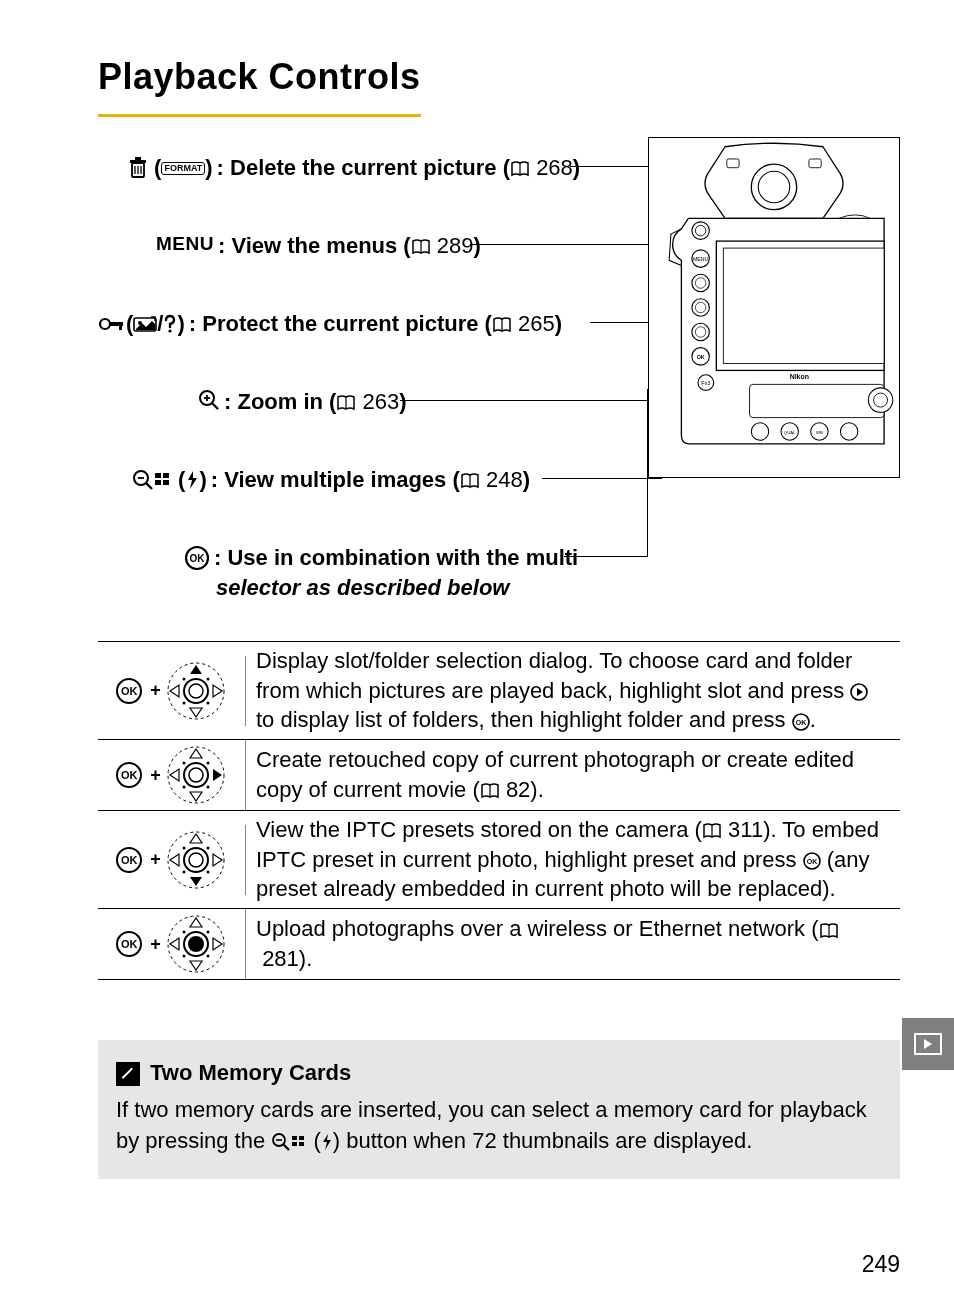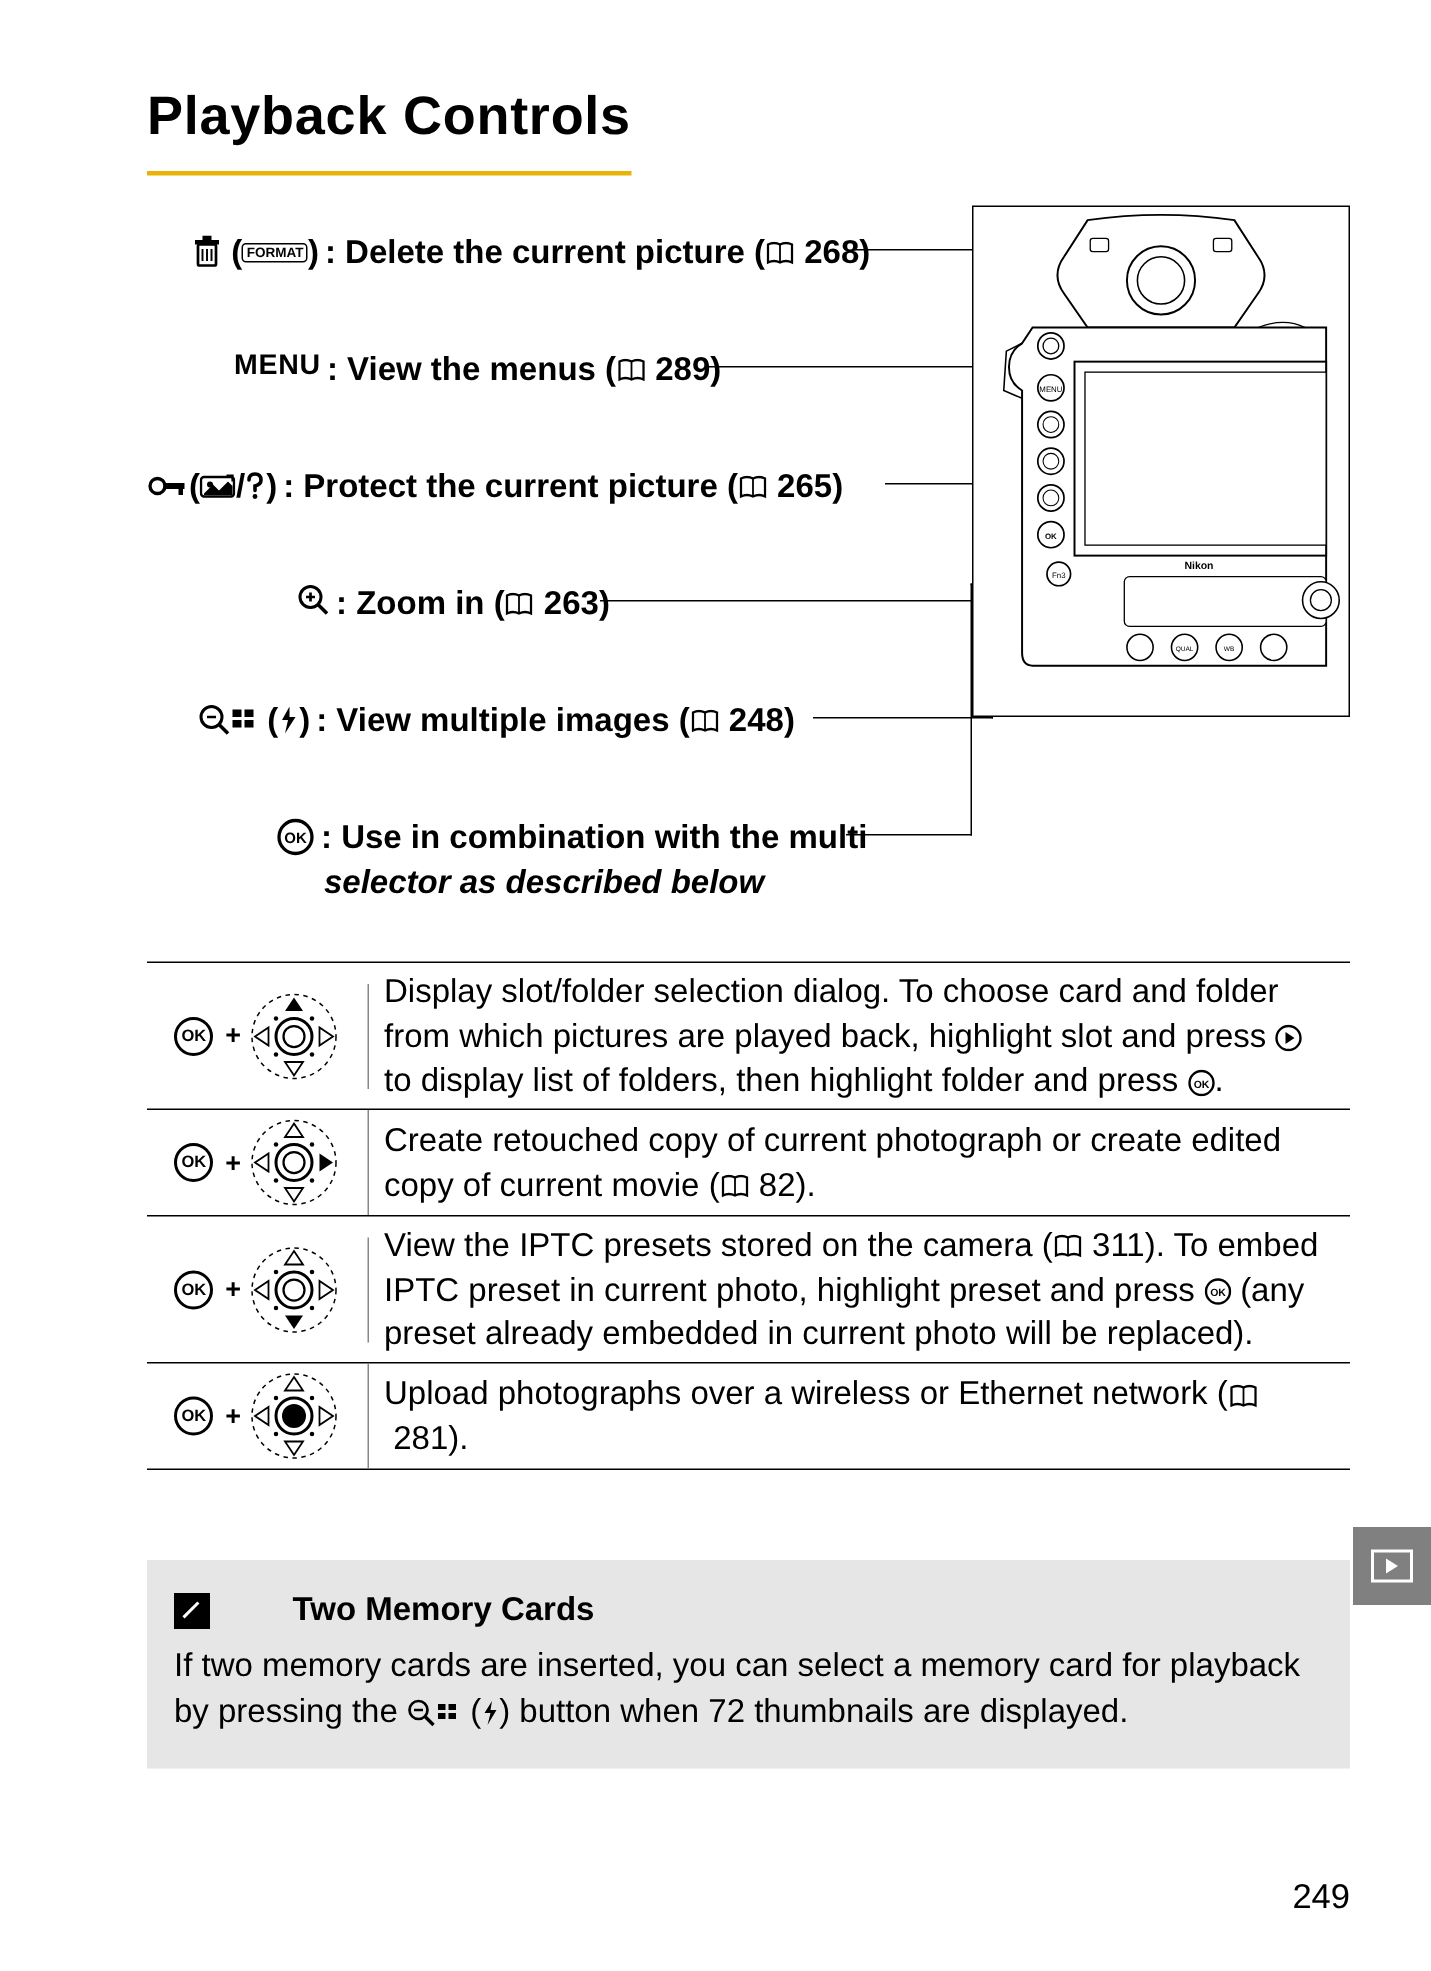"268" .bold { font-weight: 700 -> 400 }
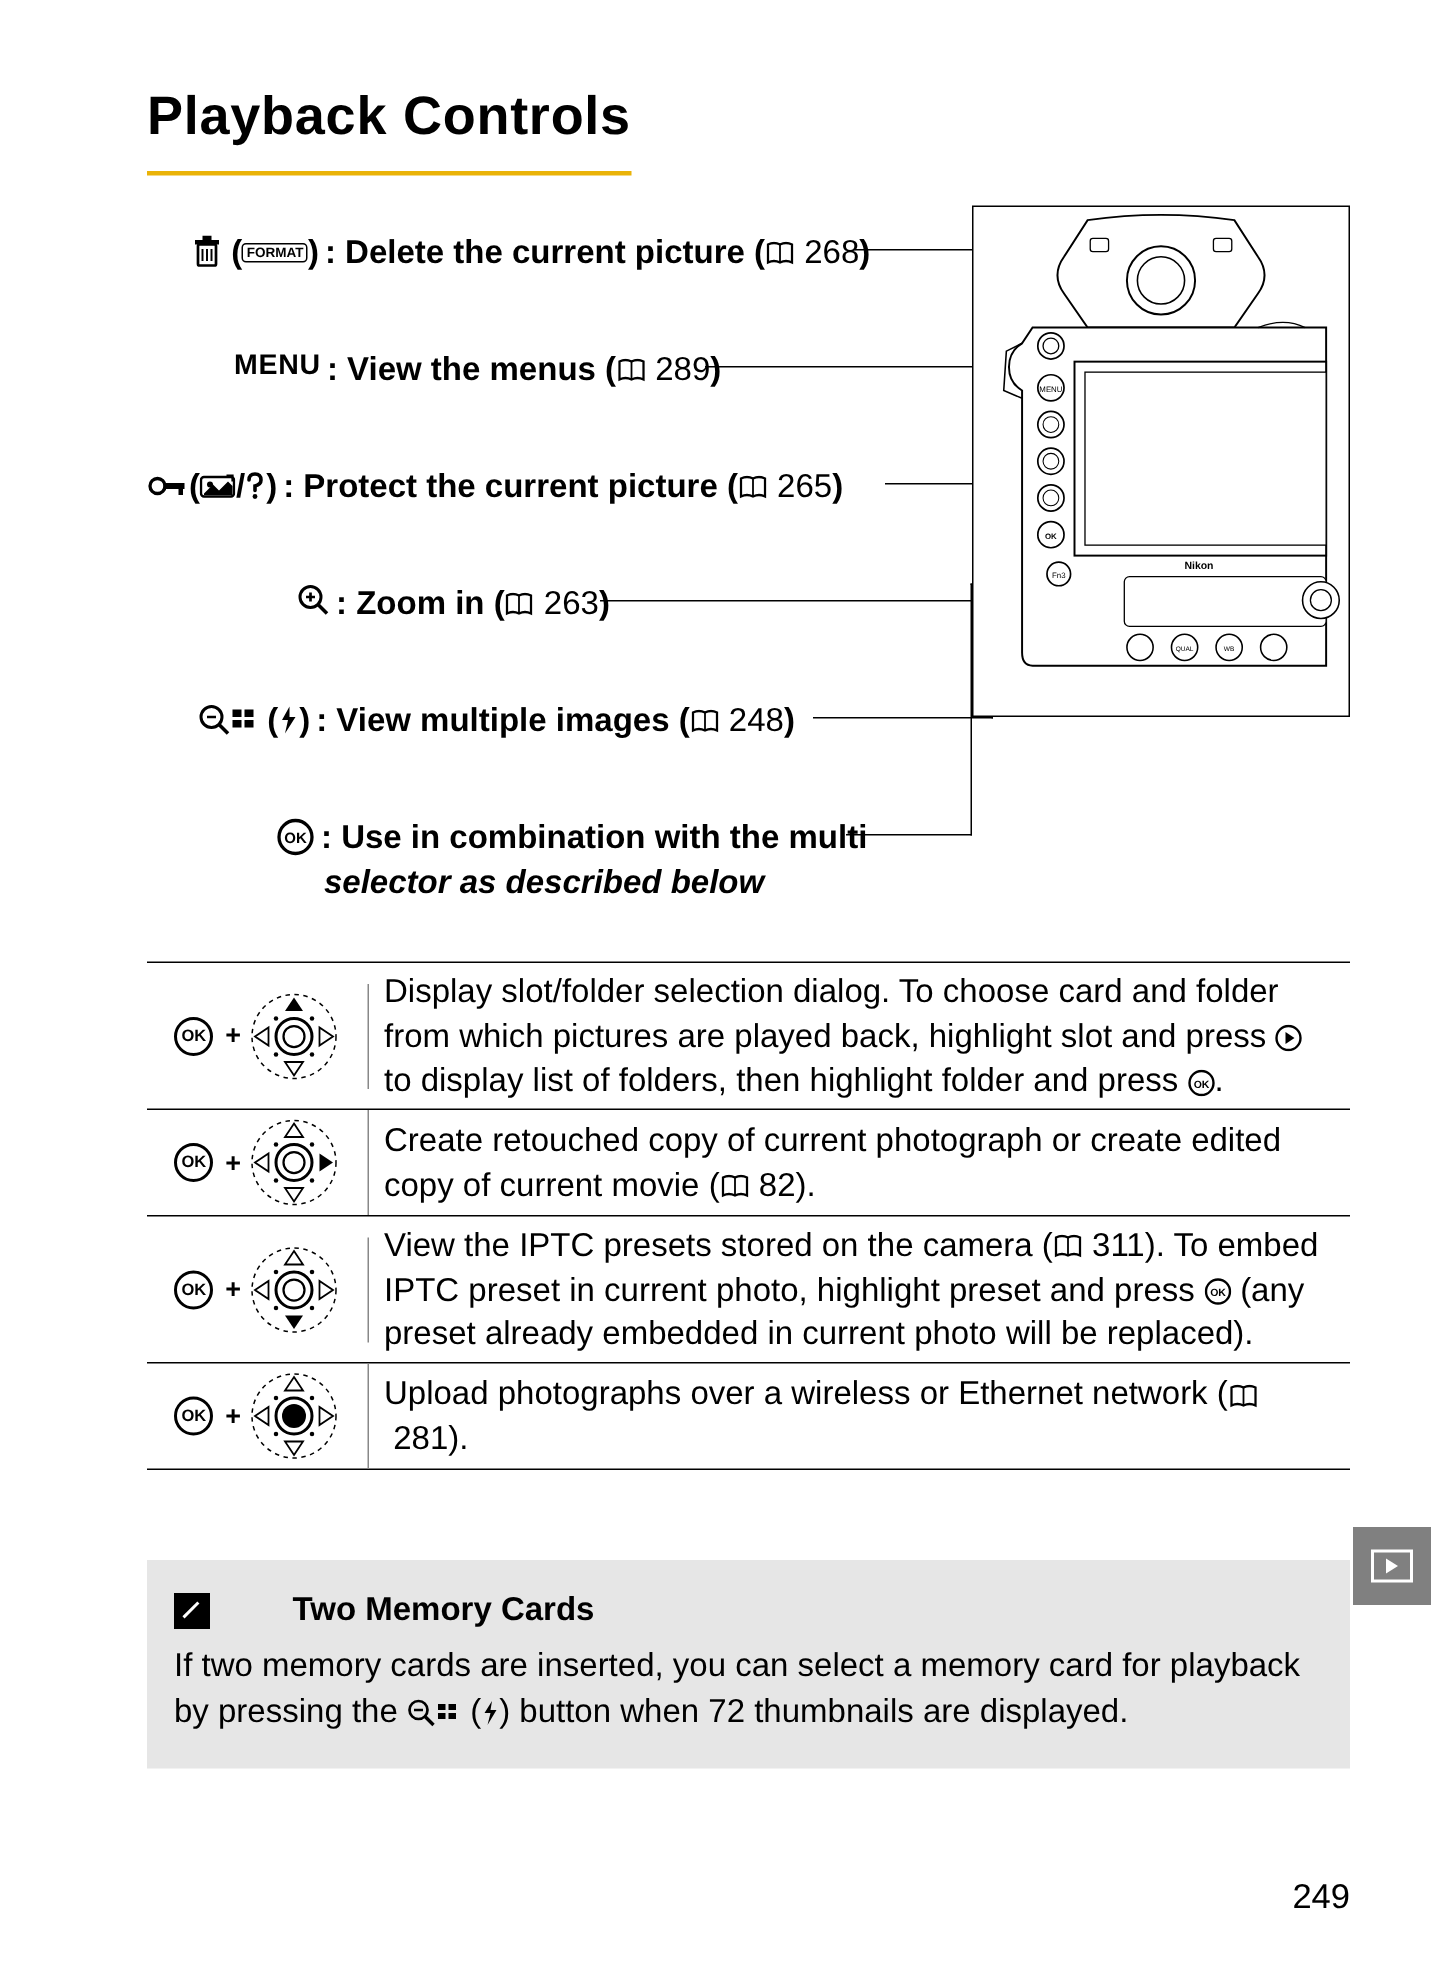"Two Memory Cards" .note-title { gap: 45px -> none }
